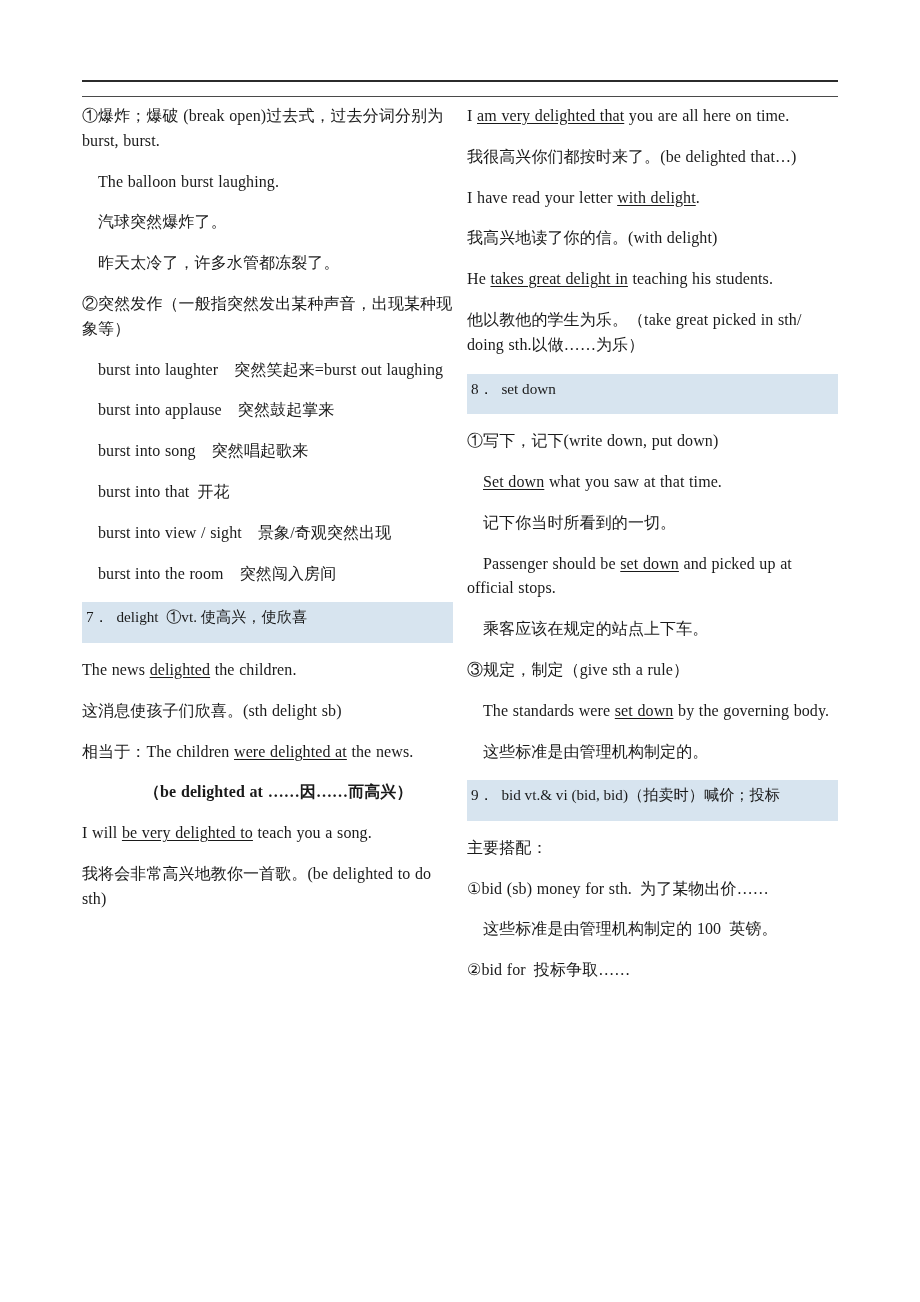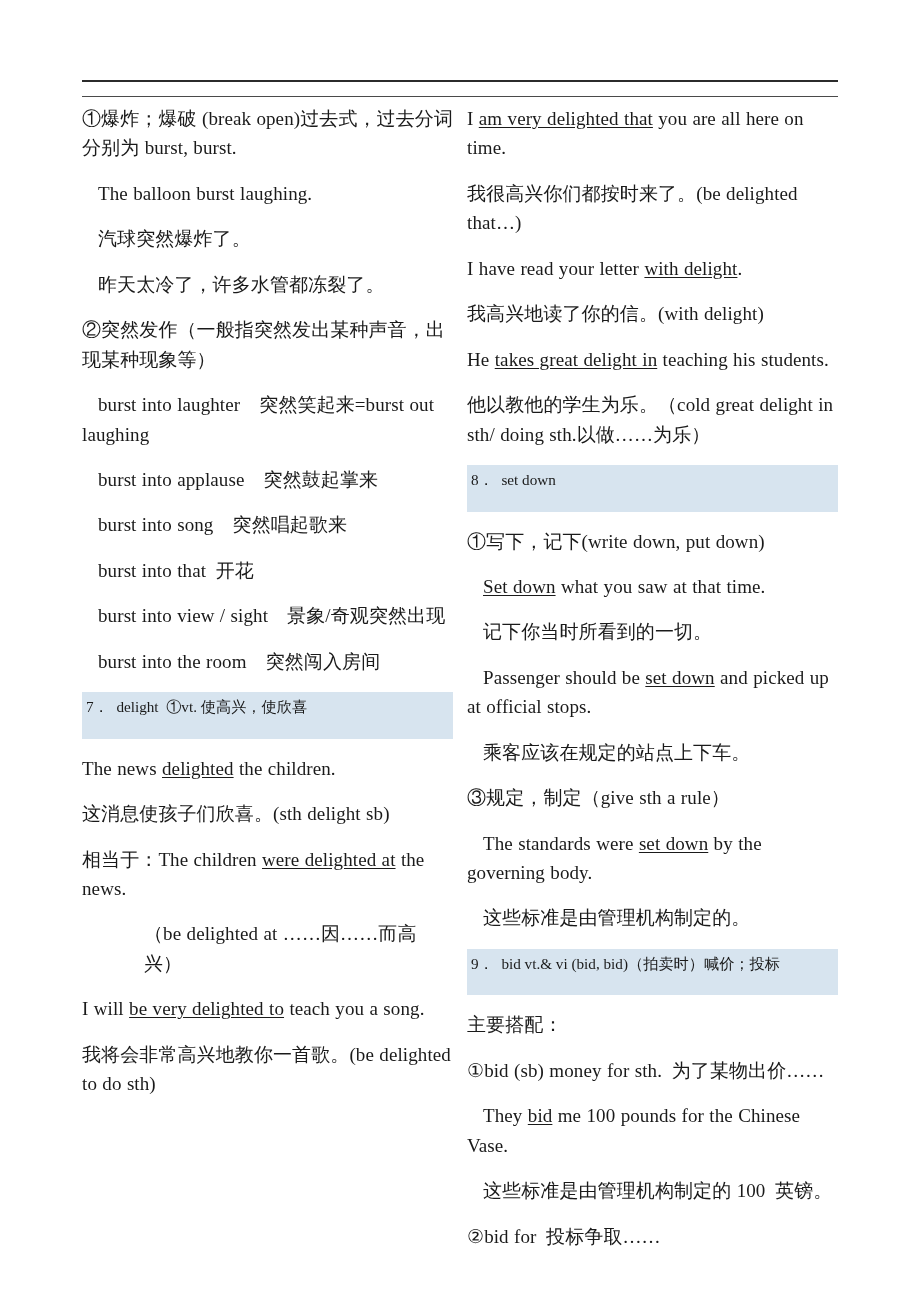"①爆炸；爆破 (break open)过去式，过去分词分别为 burst," .blk { font-size: 19px -> 16px }
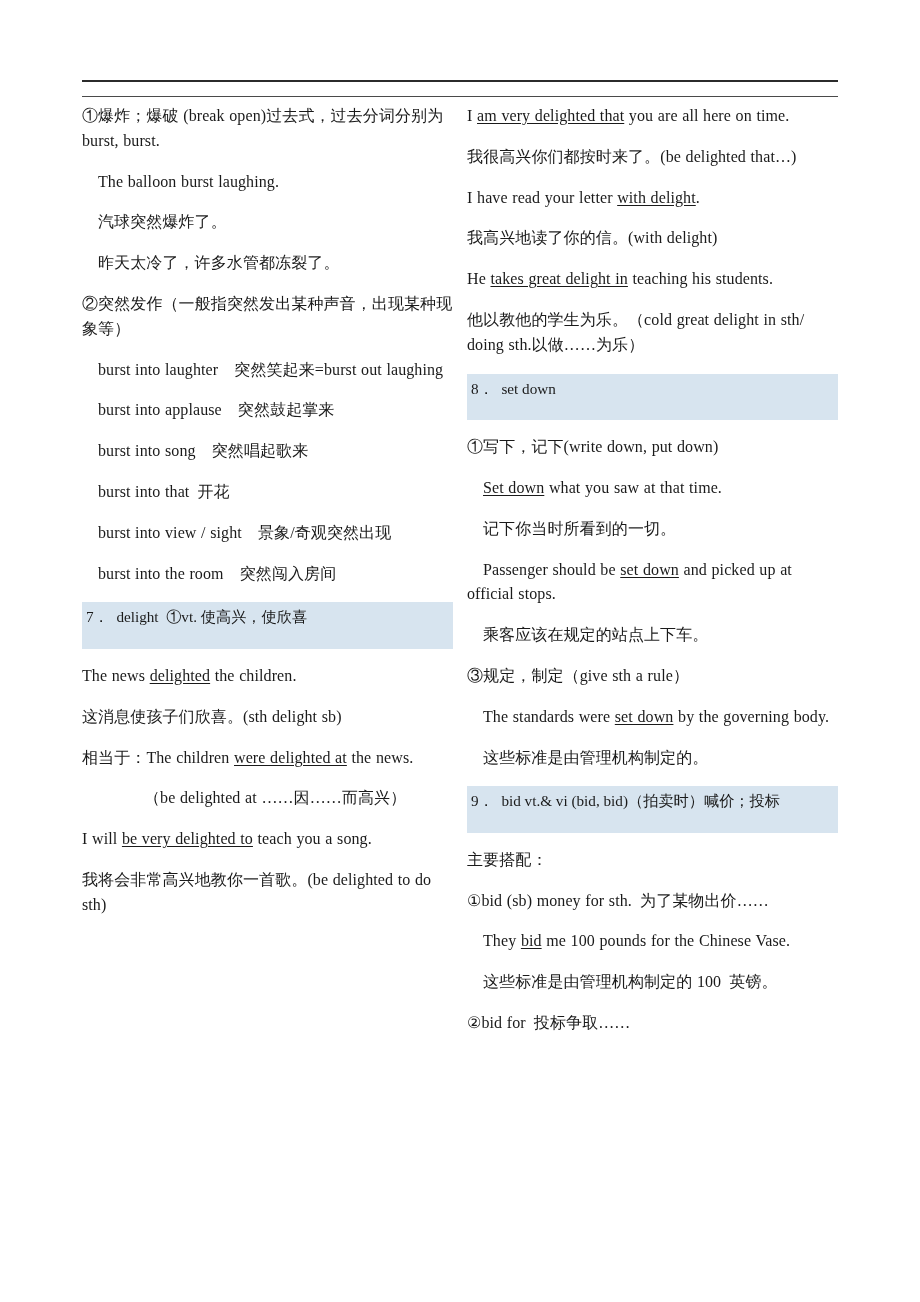"他以教他的学生为乐。（cold great delight in sth/" p.blk { text: cold great delight -> take great picked }
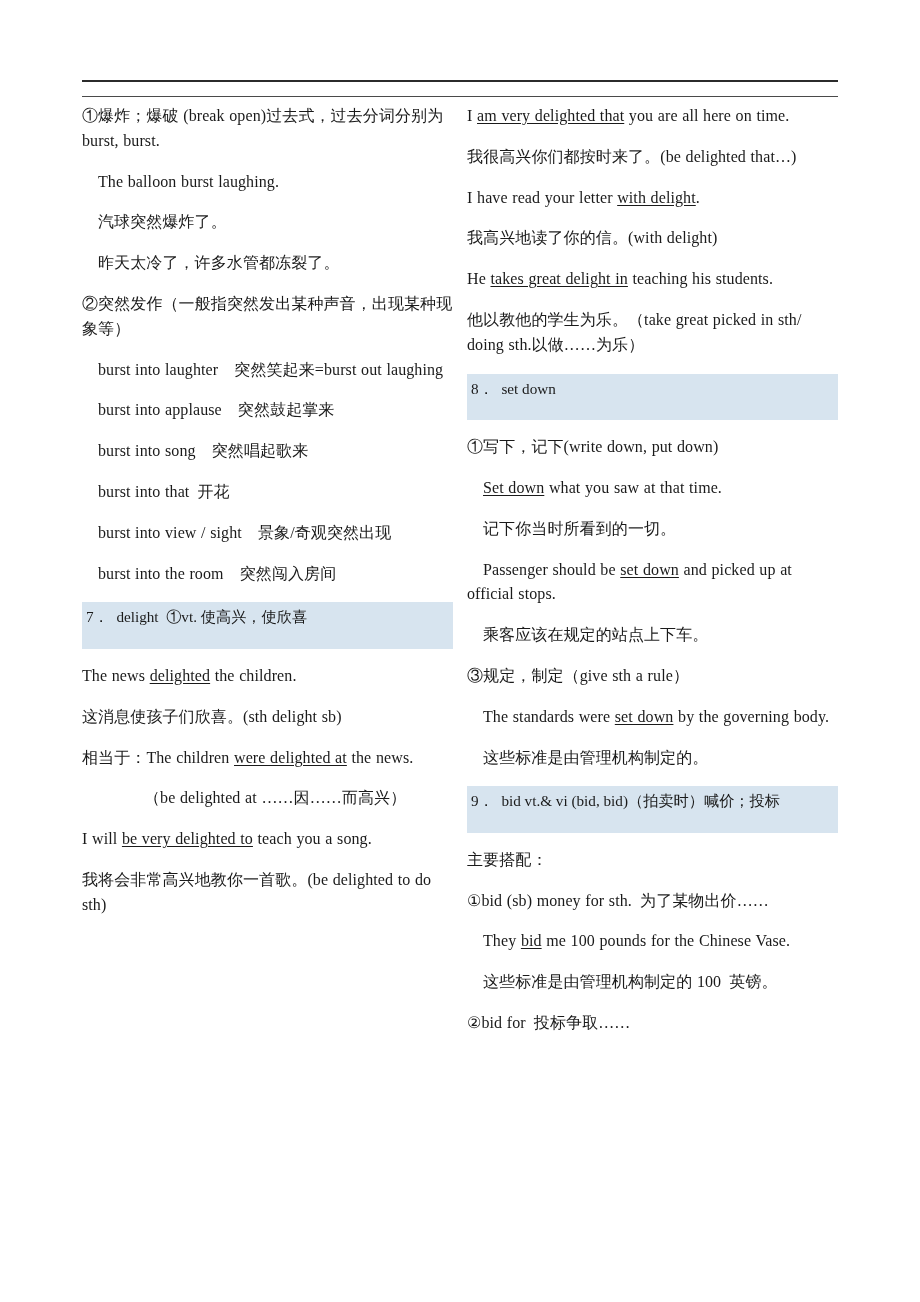"8． set down" .hdr { padding: 3px 0 20px 4px -> 3px 0 14px 4px }
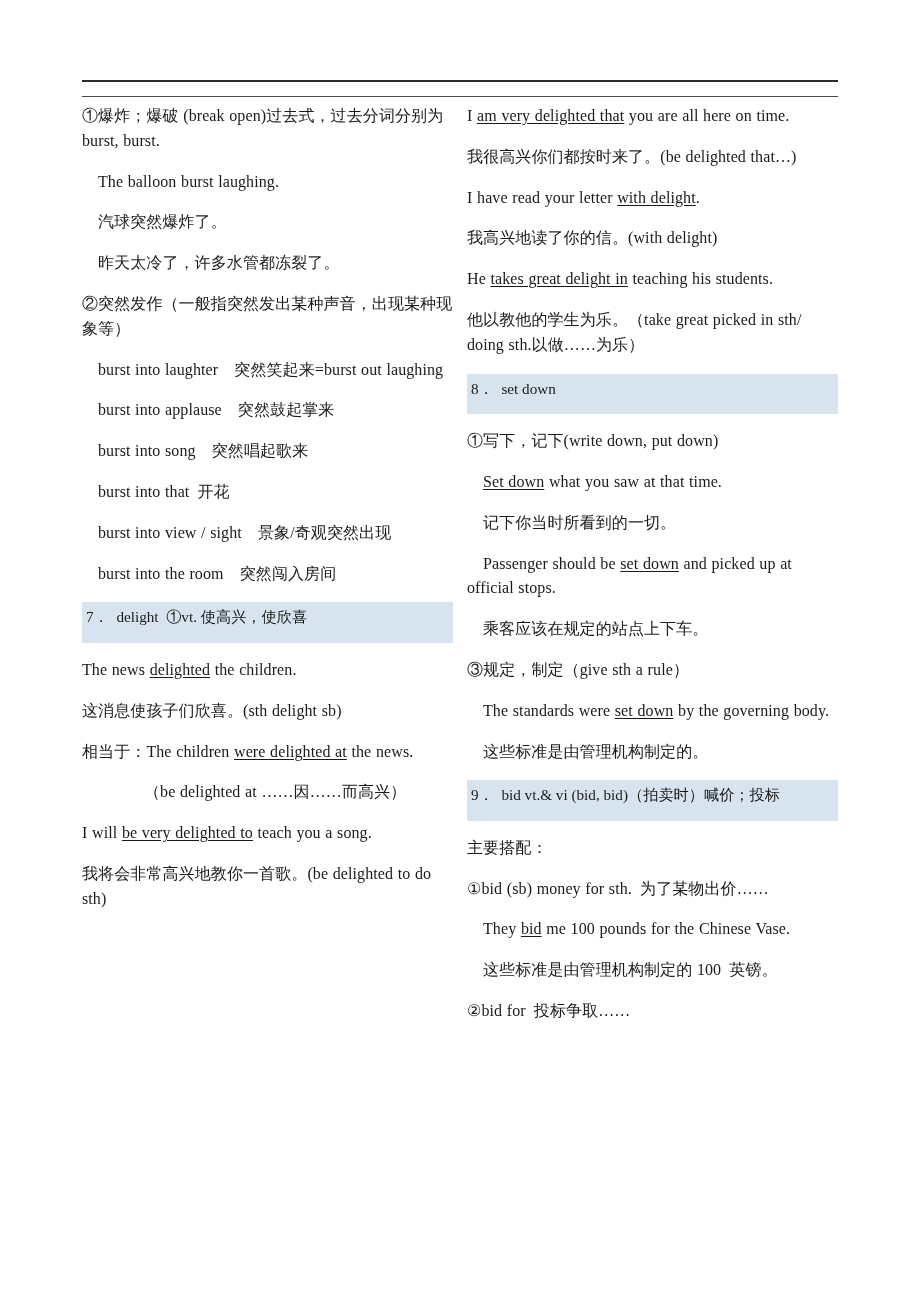"（be delighted at ……因……而高兴）" .blk.deep { font-weight: none -> bold }
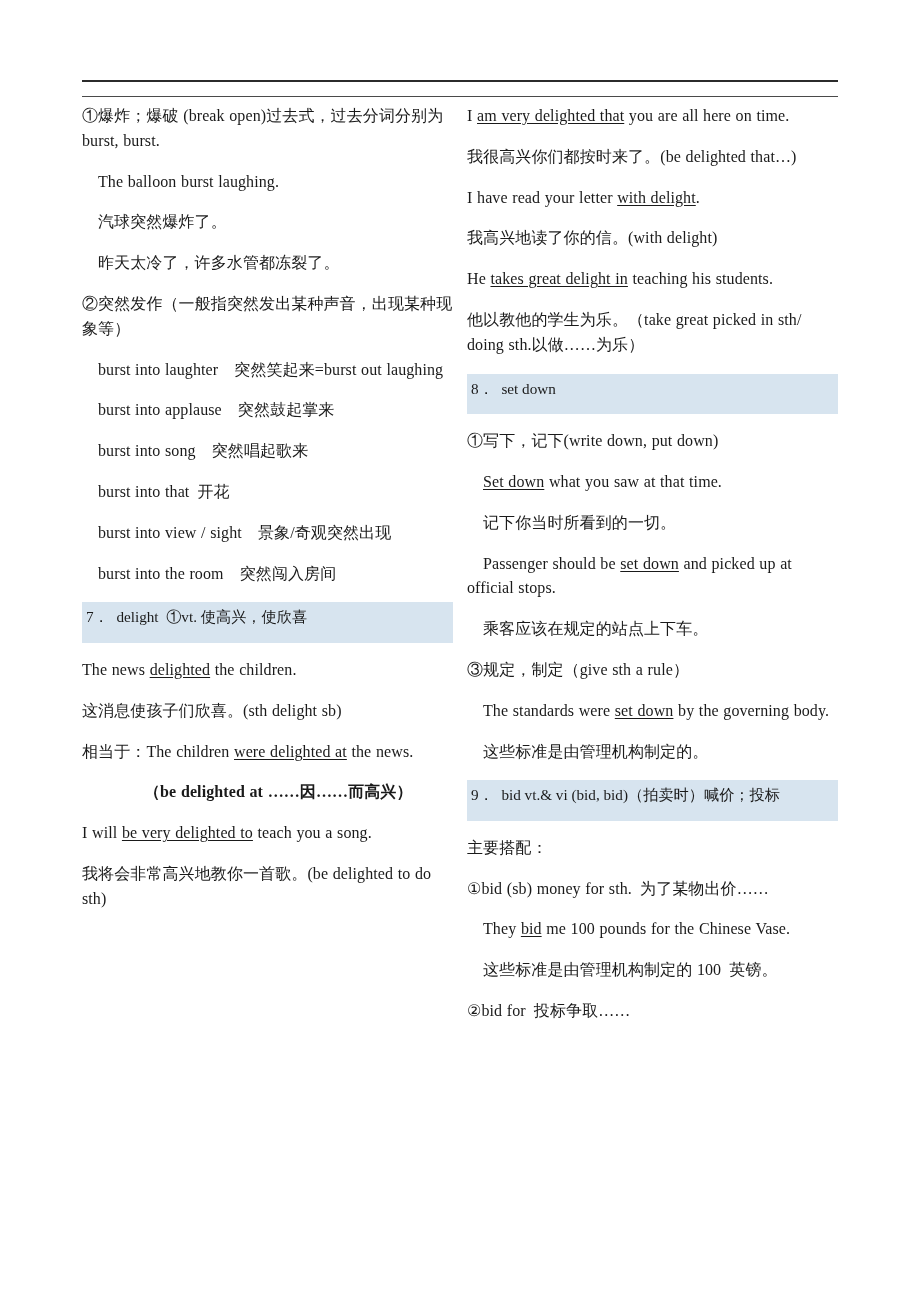"They bid me 100 pounds" p.blk { html: <p><span>They </span><span>bid</span><span> me 100 pounds for the Chinese Vase.</span></p> -> none }
